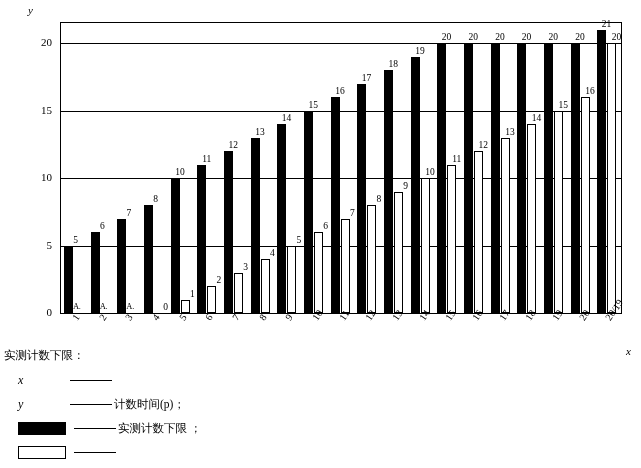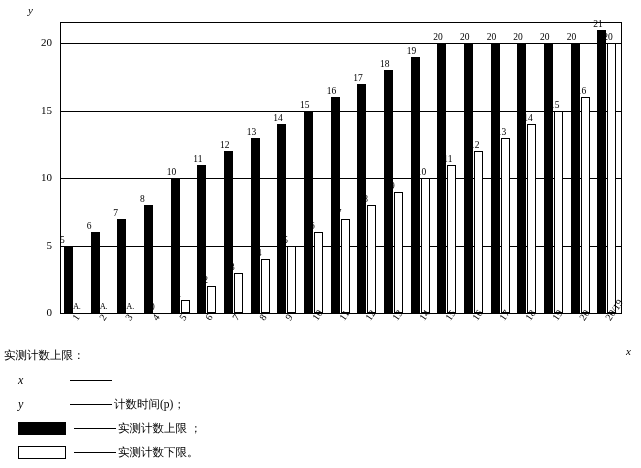"21" .bar-label { text-align: left -> right }
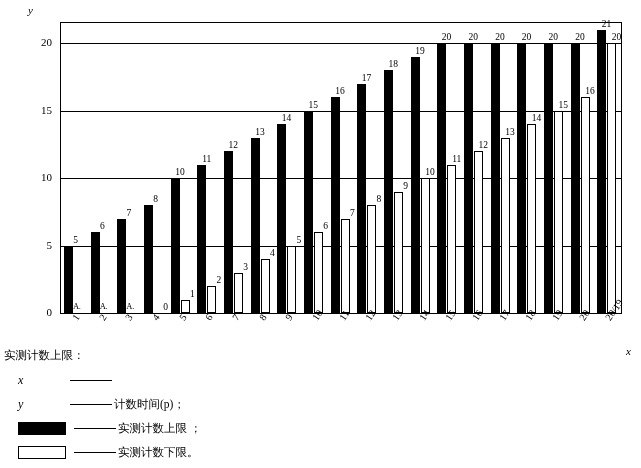"实测计数上限：" p.note-title { text: 上 -> 下 }
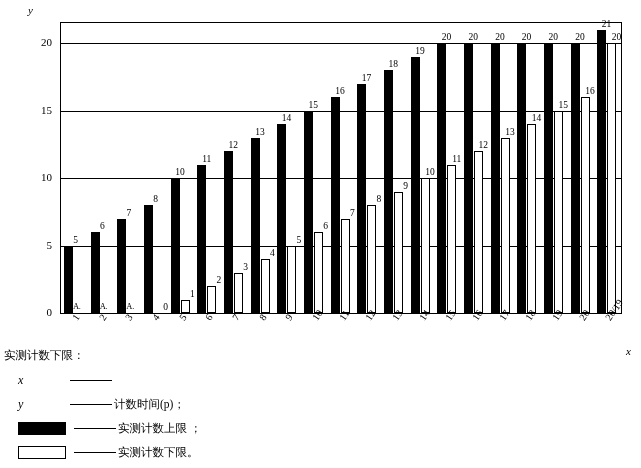"实测计数上限 ；" div.note-text { text: 上 -> 下 }
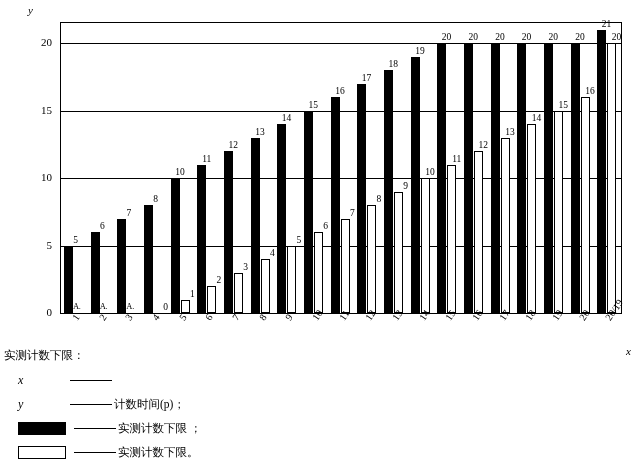"实测计数下限。" div.note-text { html: <div>实测计数下限。</div> -> none }
